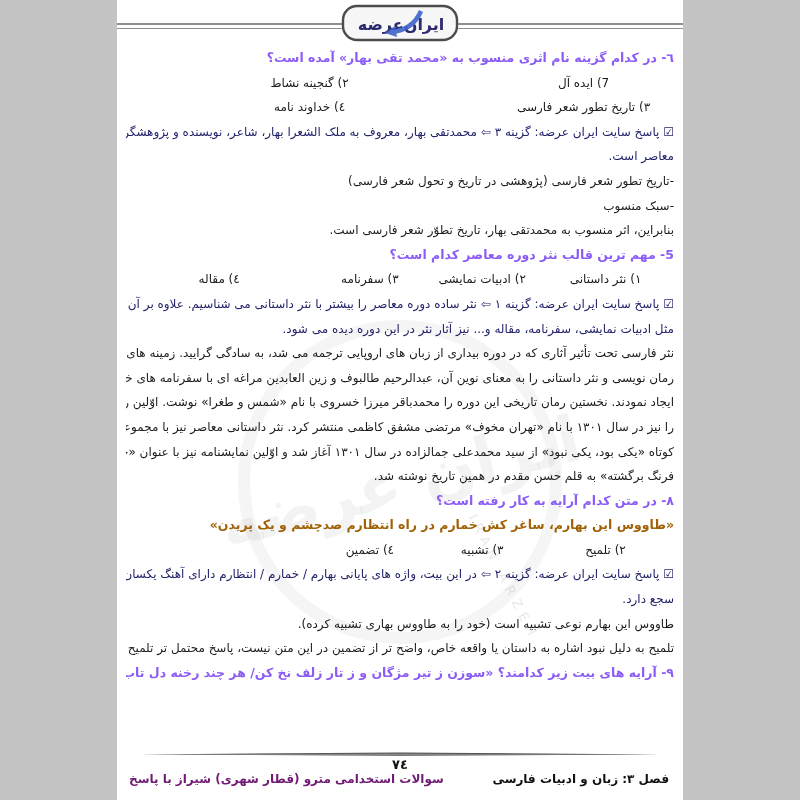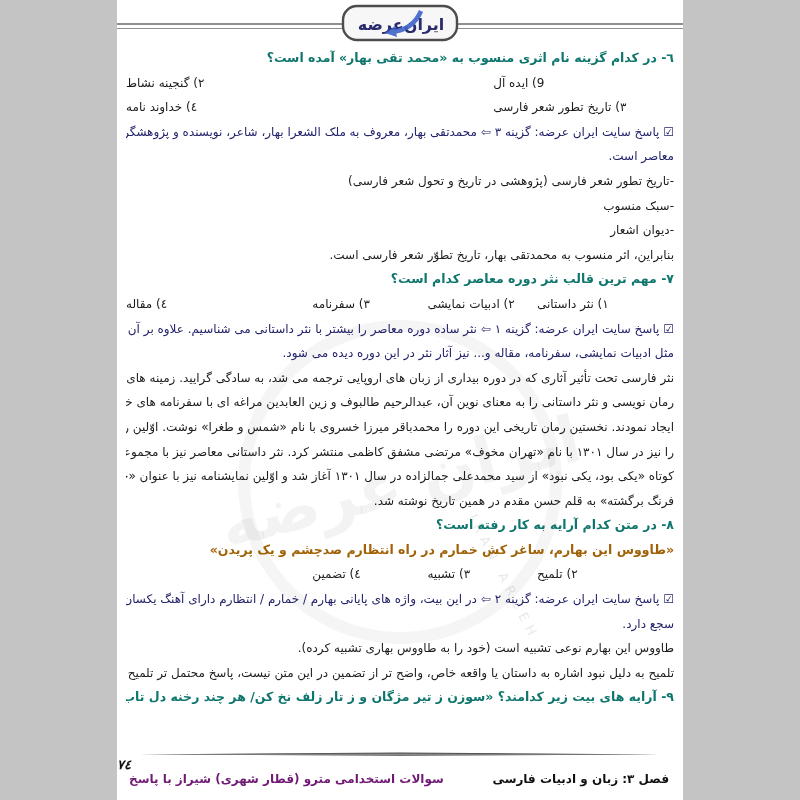"٦- در کدام گزینه نام" .line.q { color: #0f766e -> #8b5cf6 }
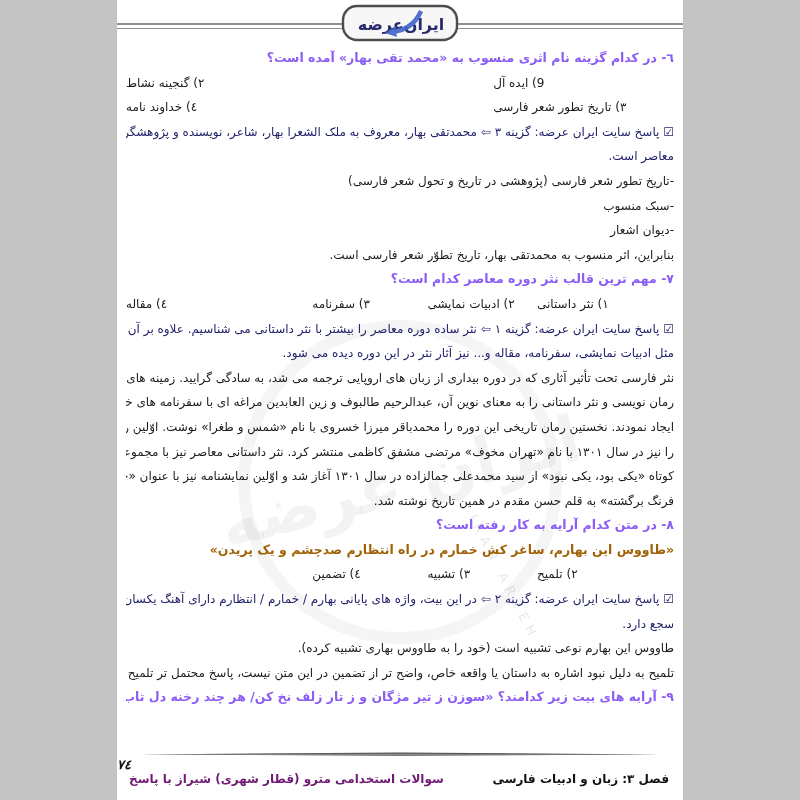"٢) گنجینه نشاط" .opts .cell { text-align: left -> center }
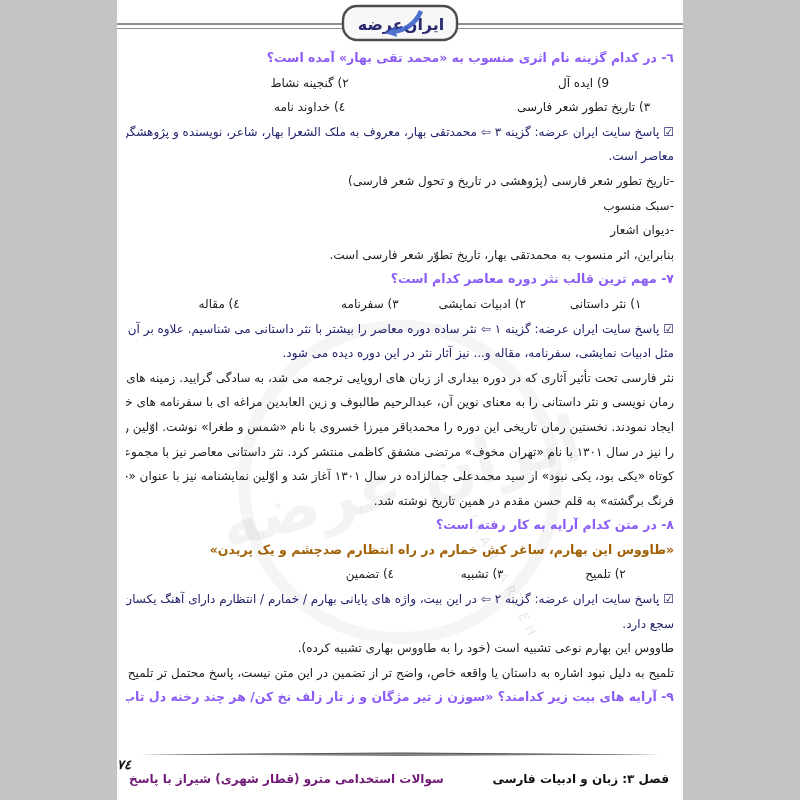"9) ایده آل" div.cell { text: 9 -> 7 }
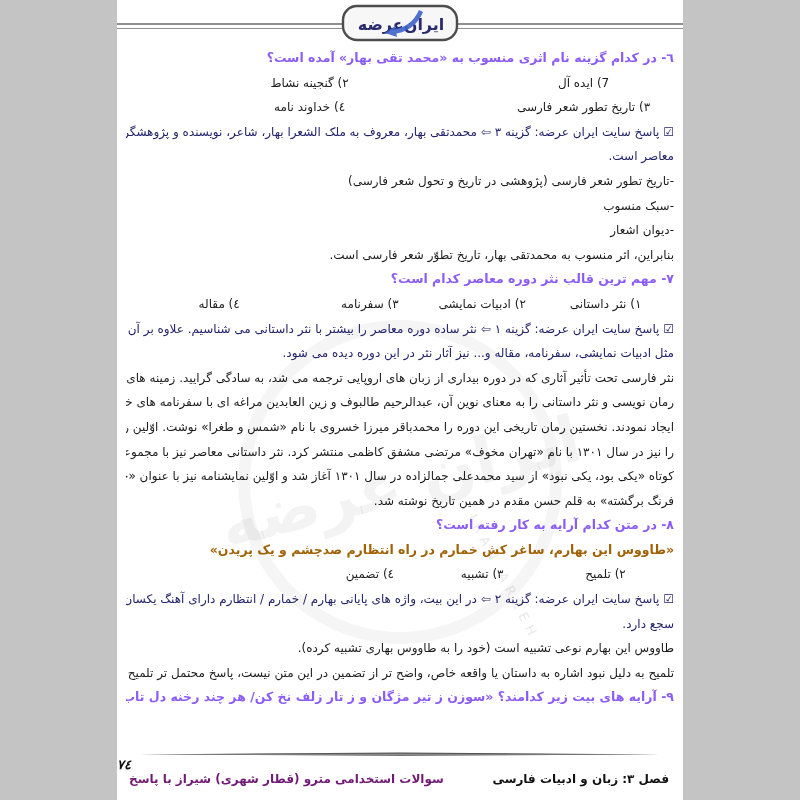"-دیوان اشعار" div.line { html: <div>-دیوان اشعار</div> -> none }
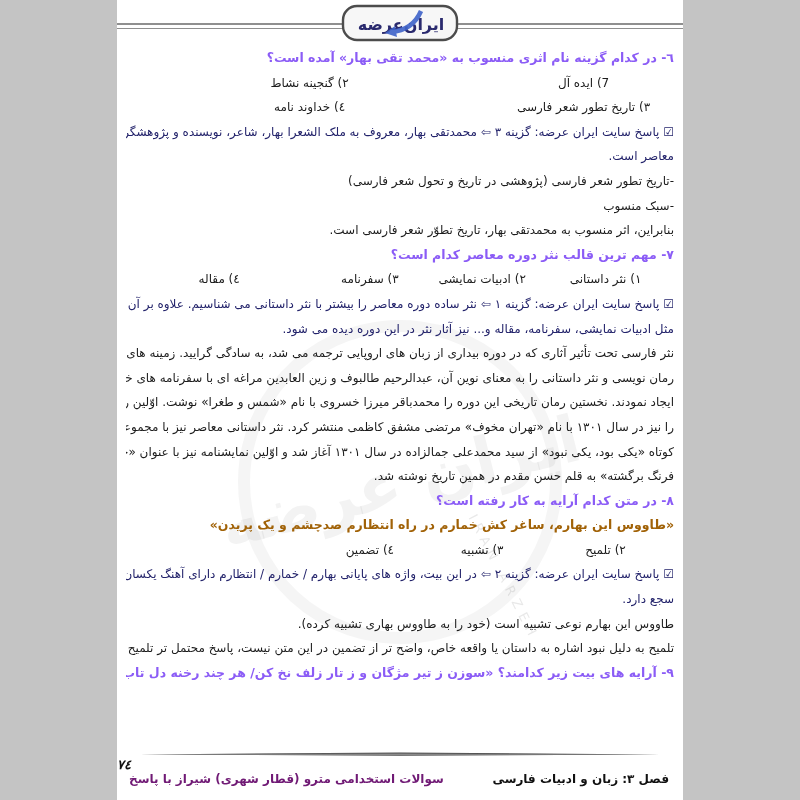"٧- مهم ترین قالب نثر" div.line { text: ٧- -> 5- }
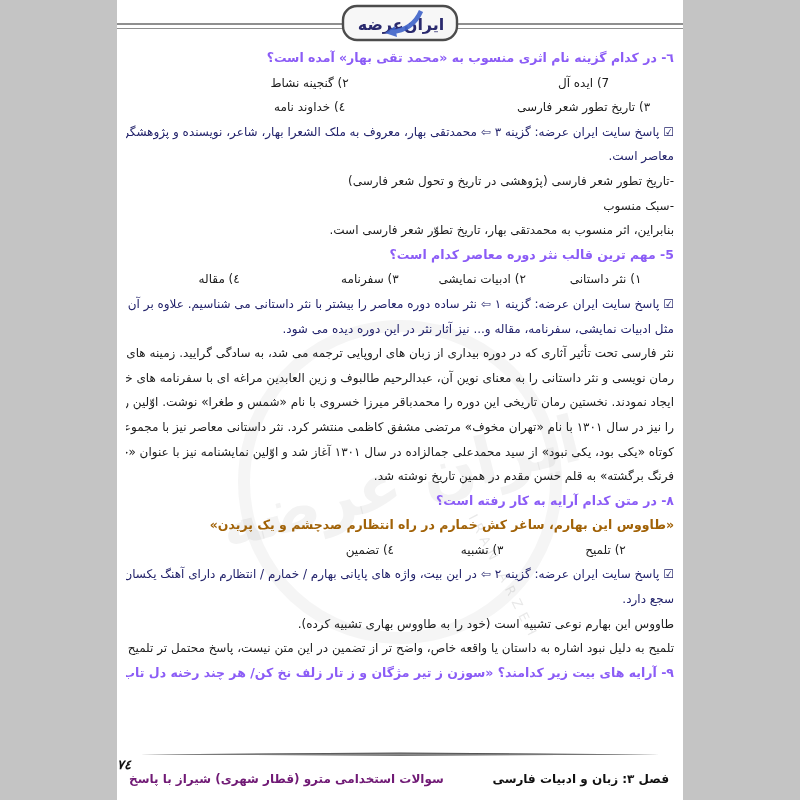"٧٤" .page-num { font-style: italic -> none; text-align: none -> center }
